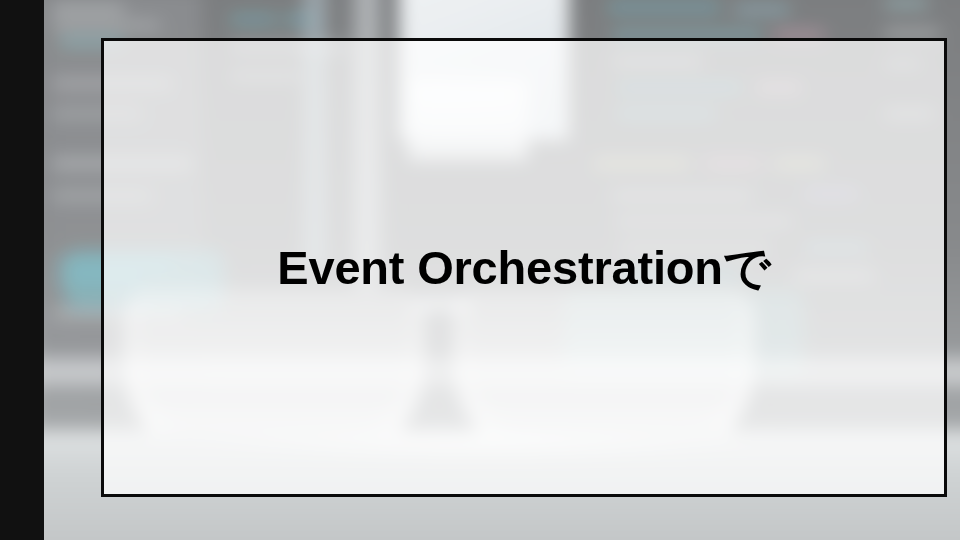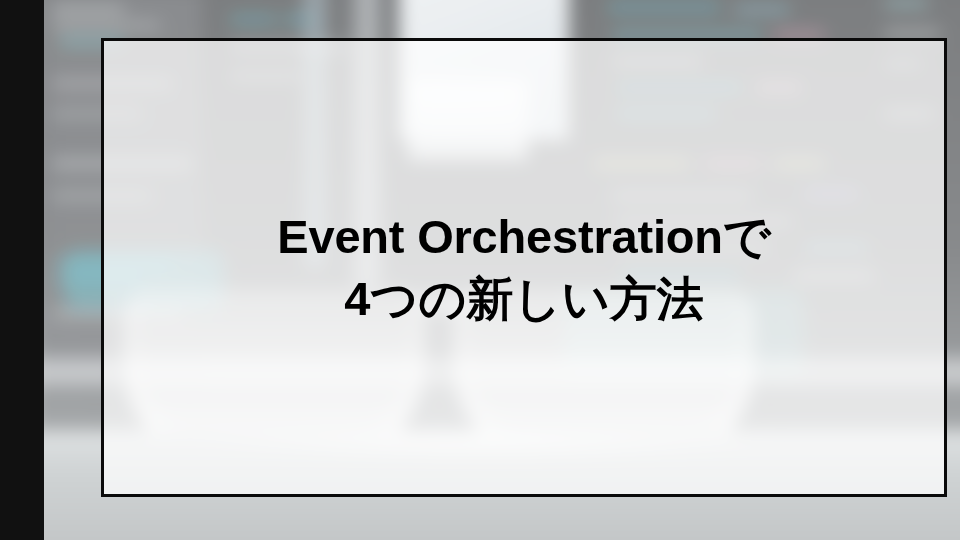"4つの新しい方法" div.title-line { html: <div>4つの新しい方法</div> -> none }
